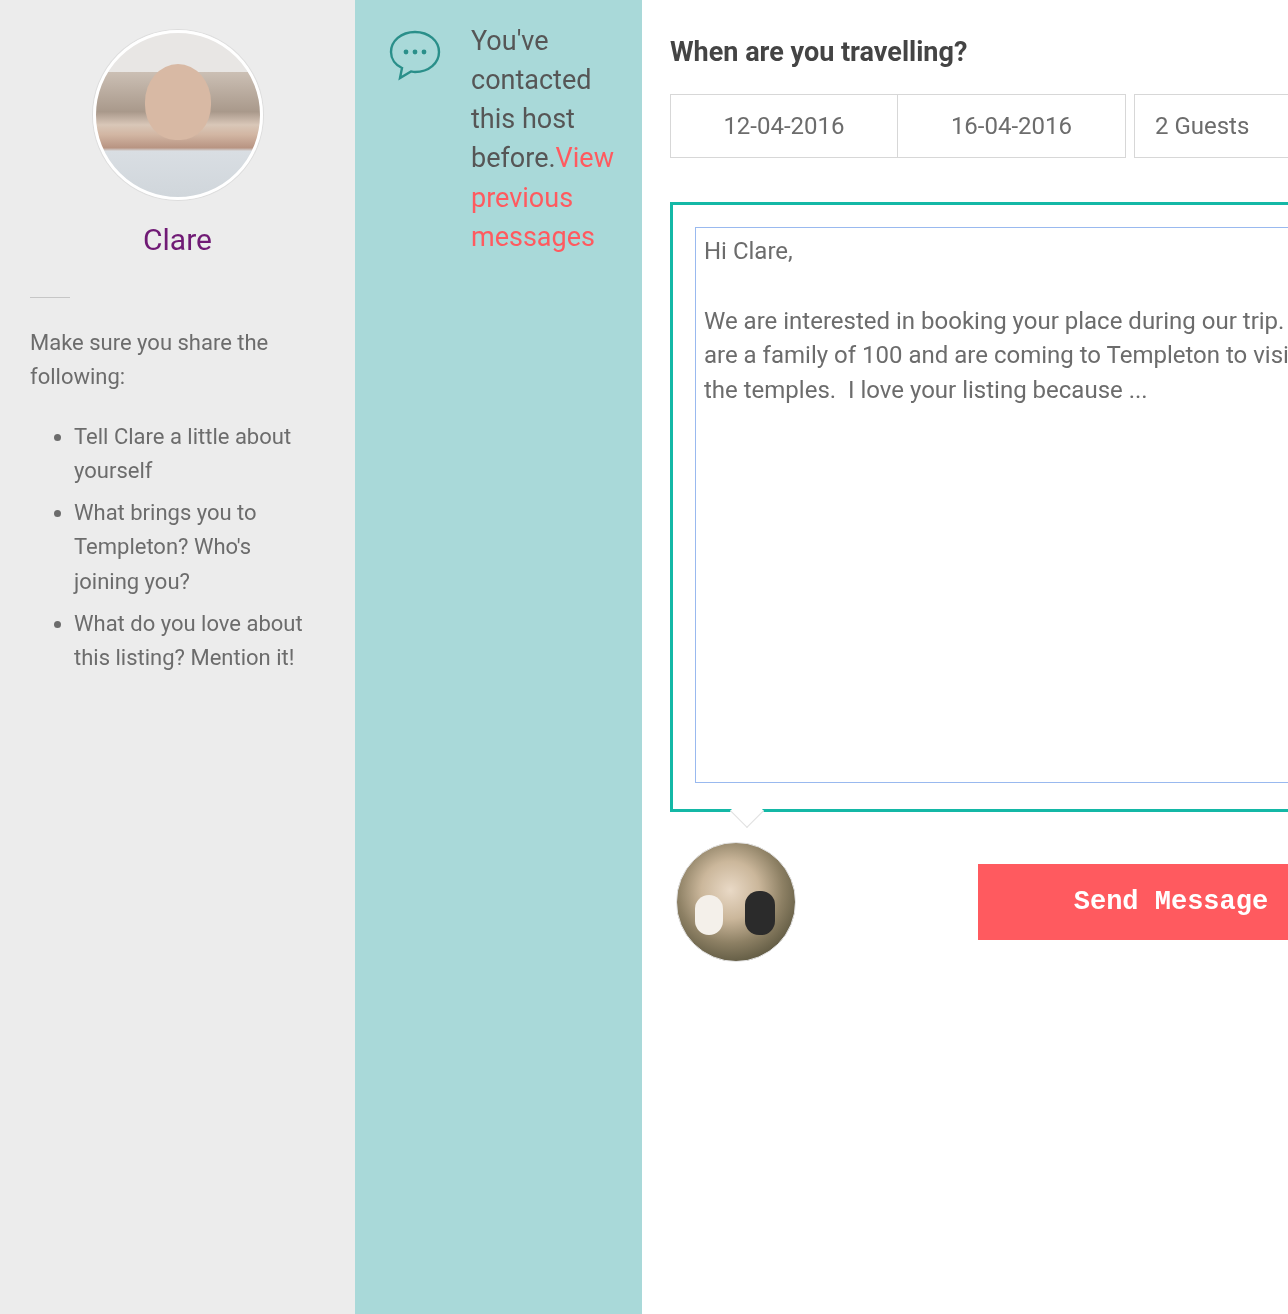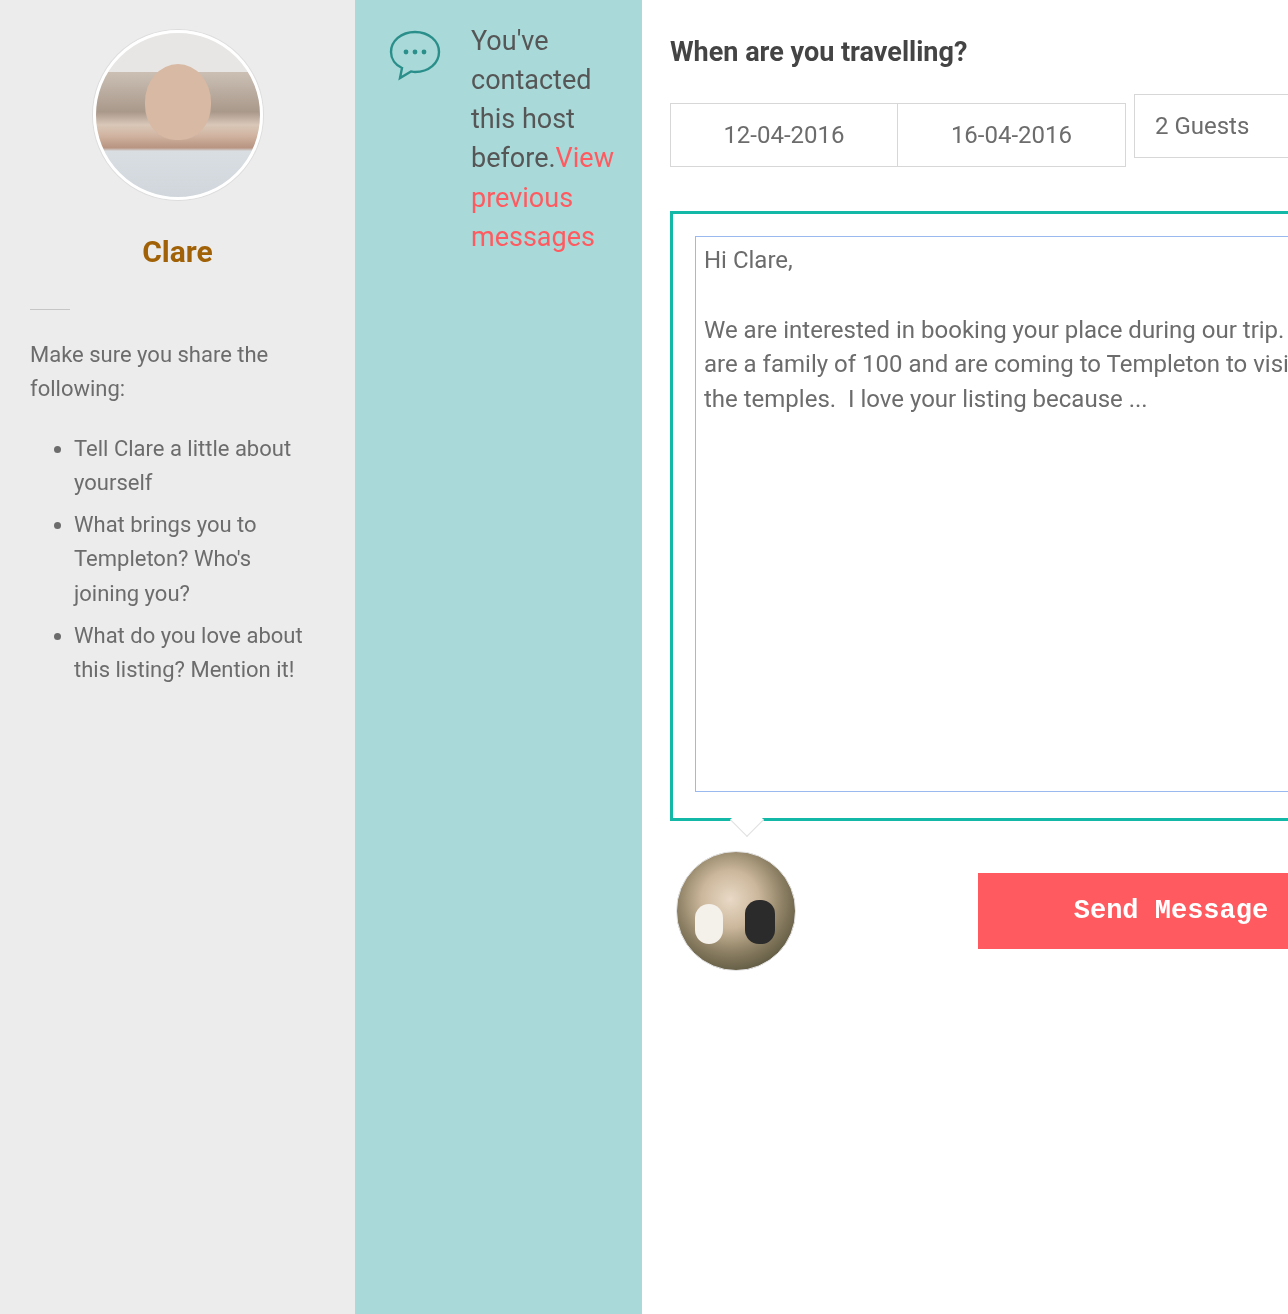"12-04-2016" .date-input { margin-top: 9px -> none }
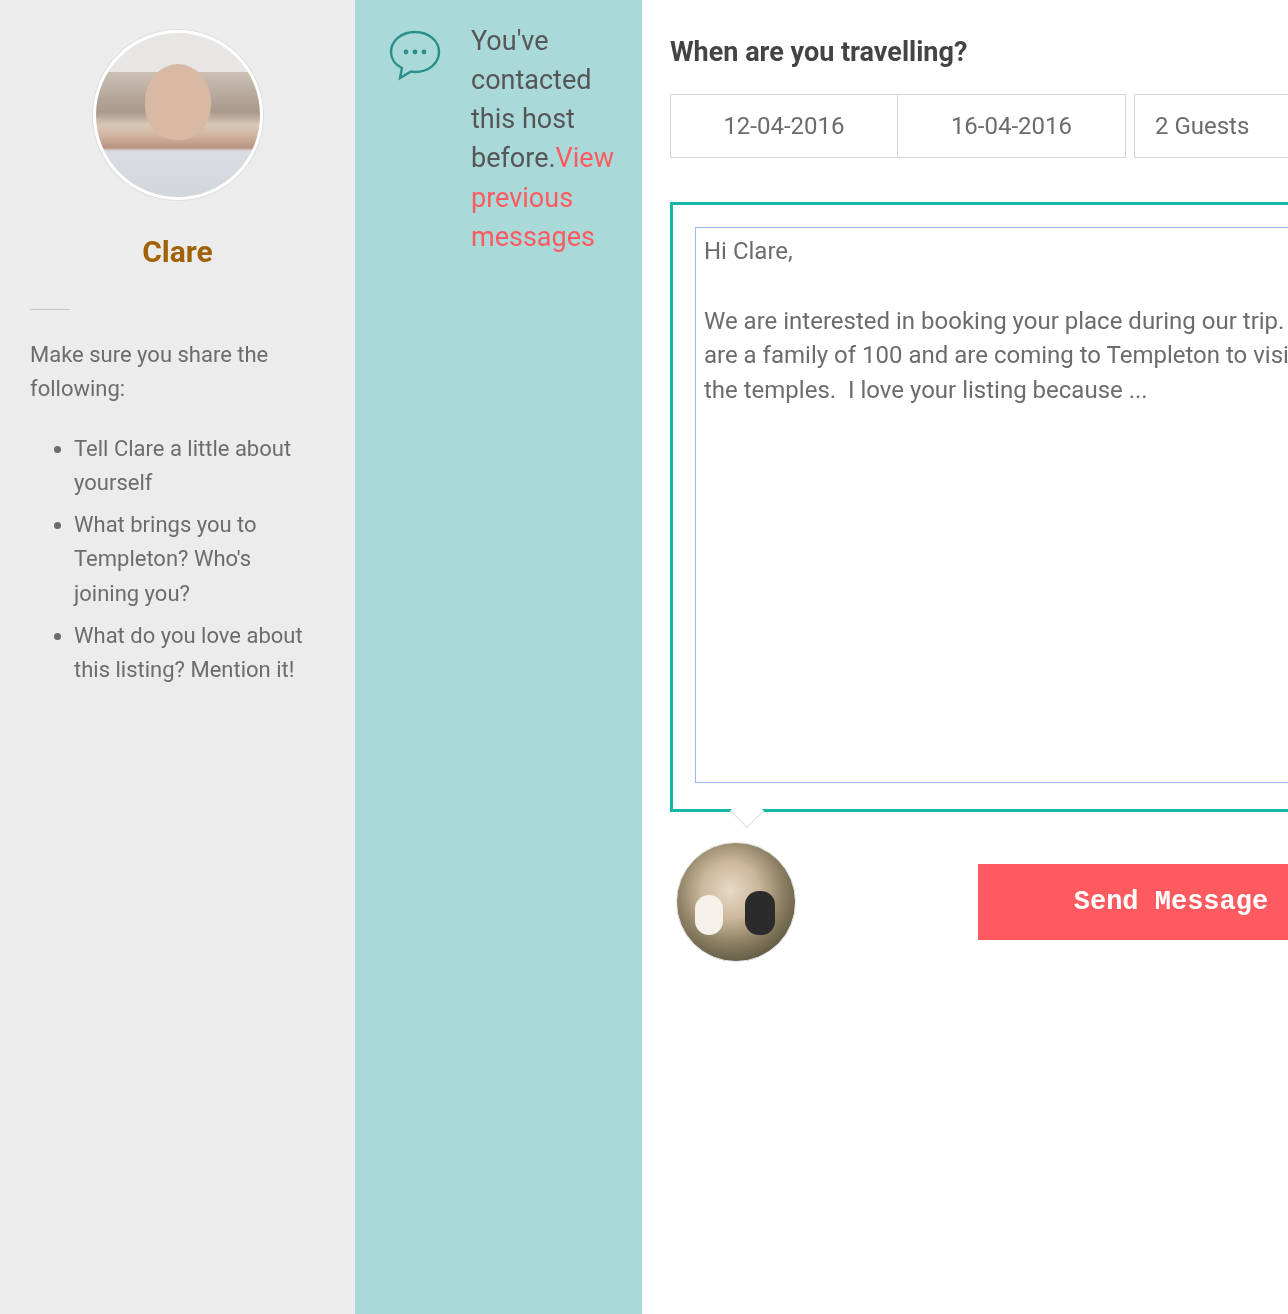"Clare" .host-name { color: #a16207 -> #701a75; font-weight: 700 -> 400; margin-top: 34px -> 22px }
